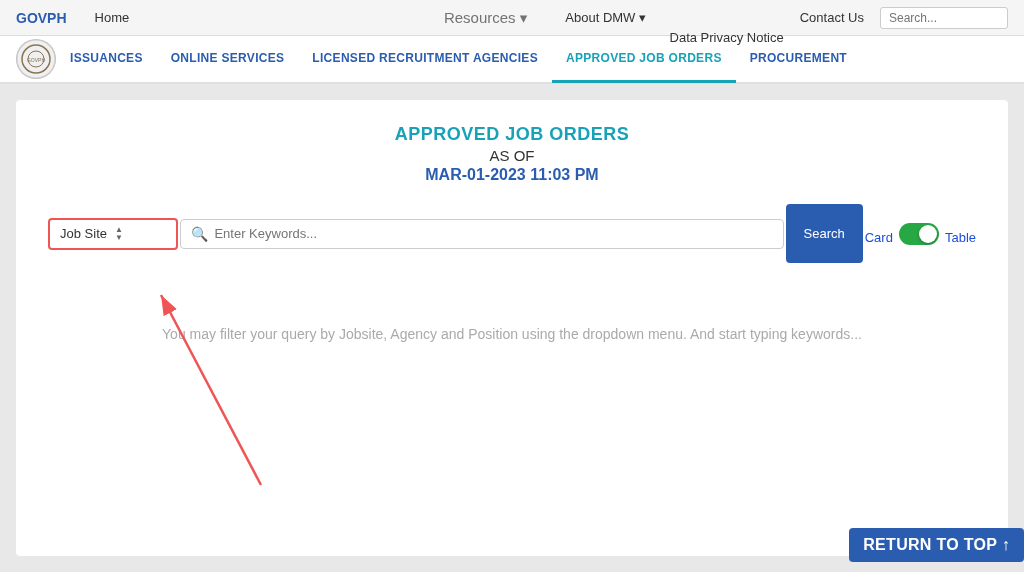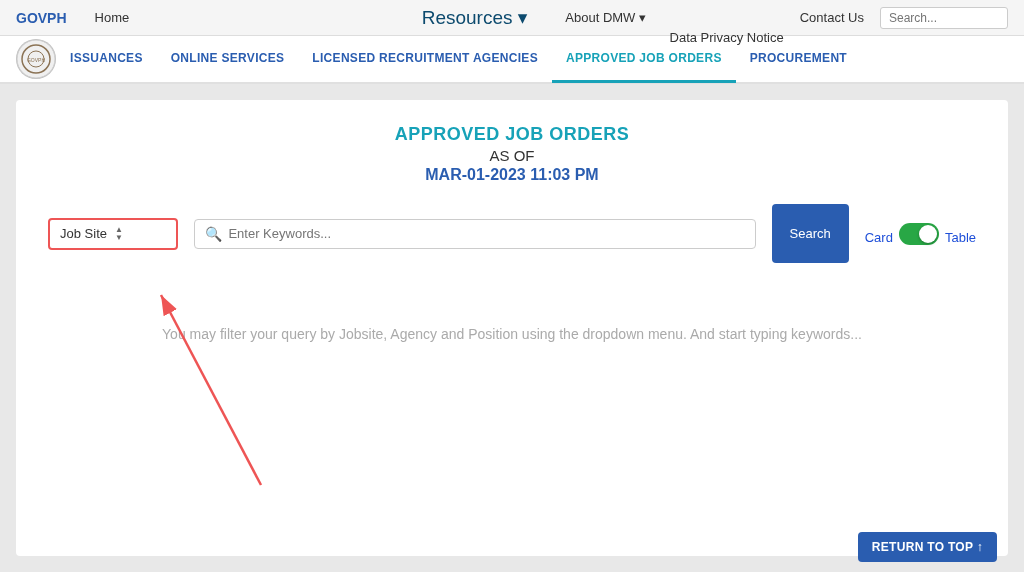"Resources ▾" a { color: #0c4a6e -> #737373; font-size: 19px -> 15px }
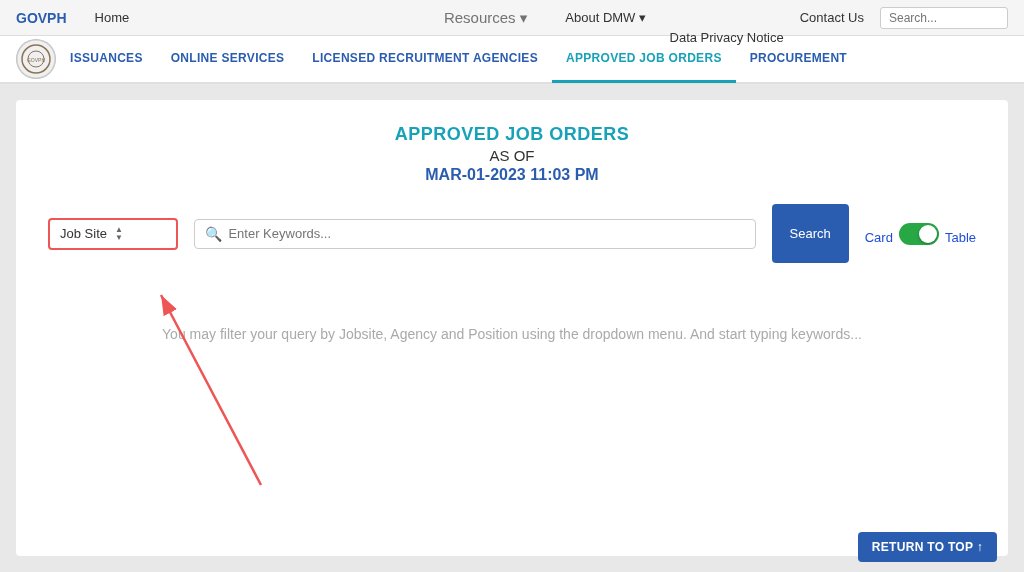"Job Site" .search-row { gap: 16px -> 2px }
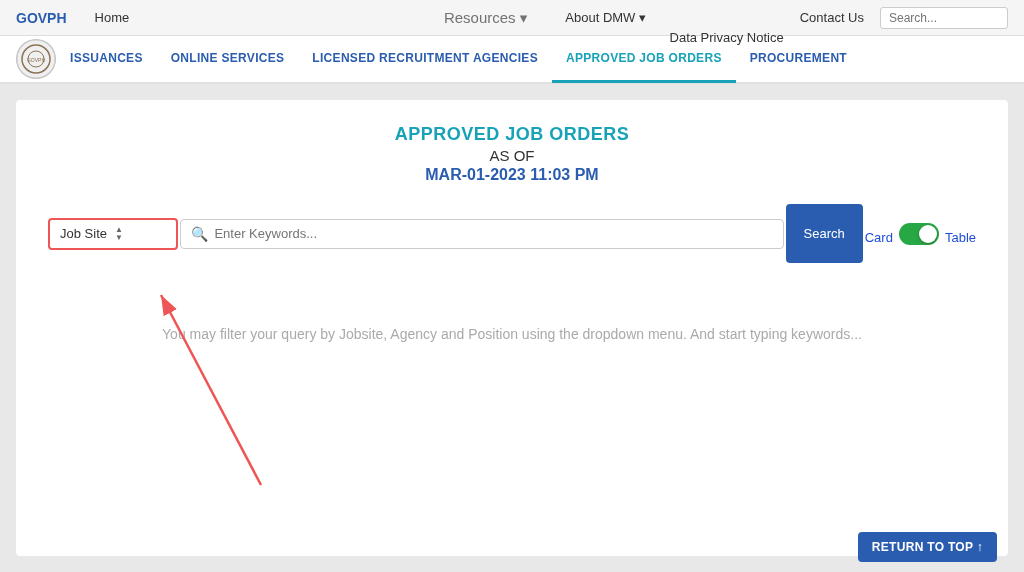"RETURN TO TOP ↑" .return-to-top { font-size: 12px -> 16px; right: 27px -> 0 }
